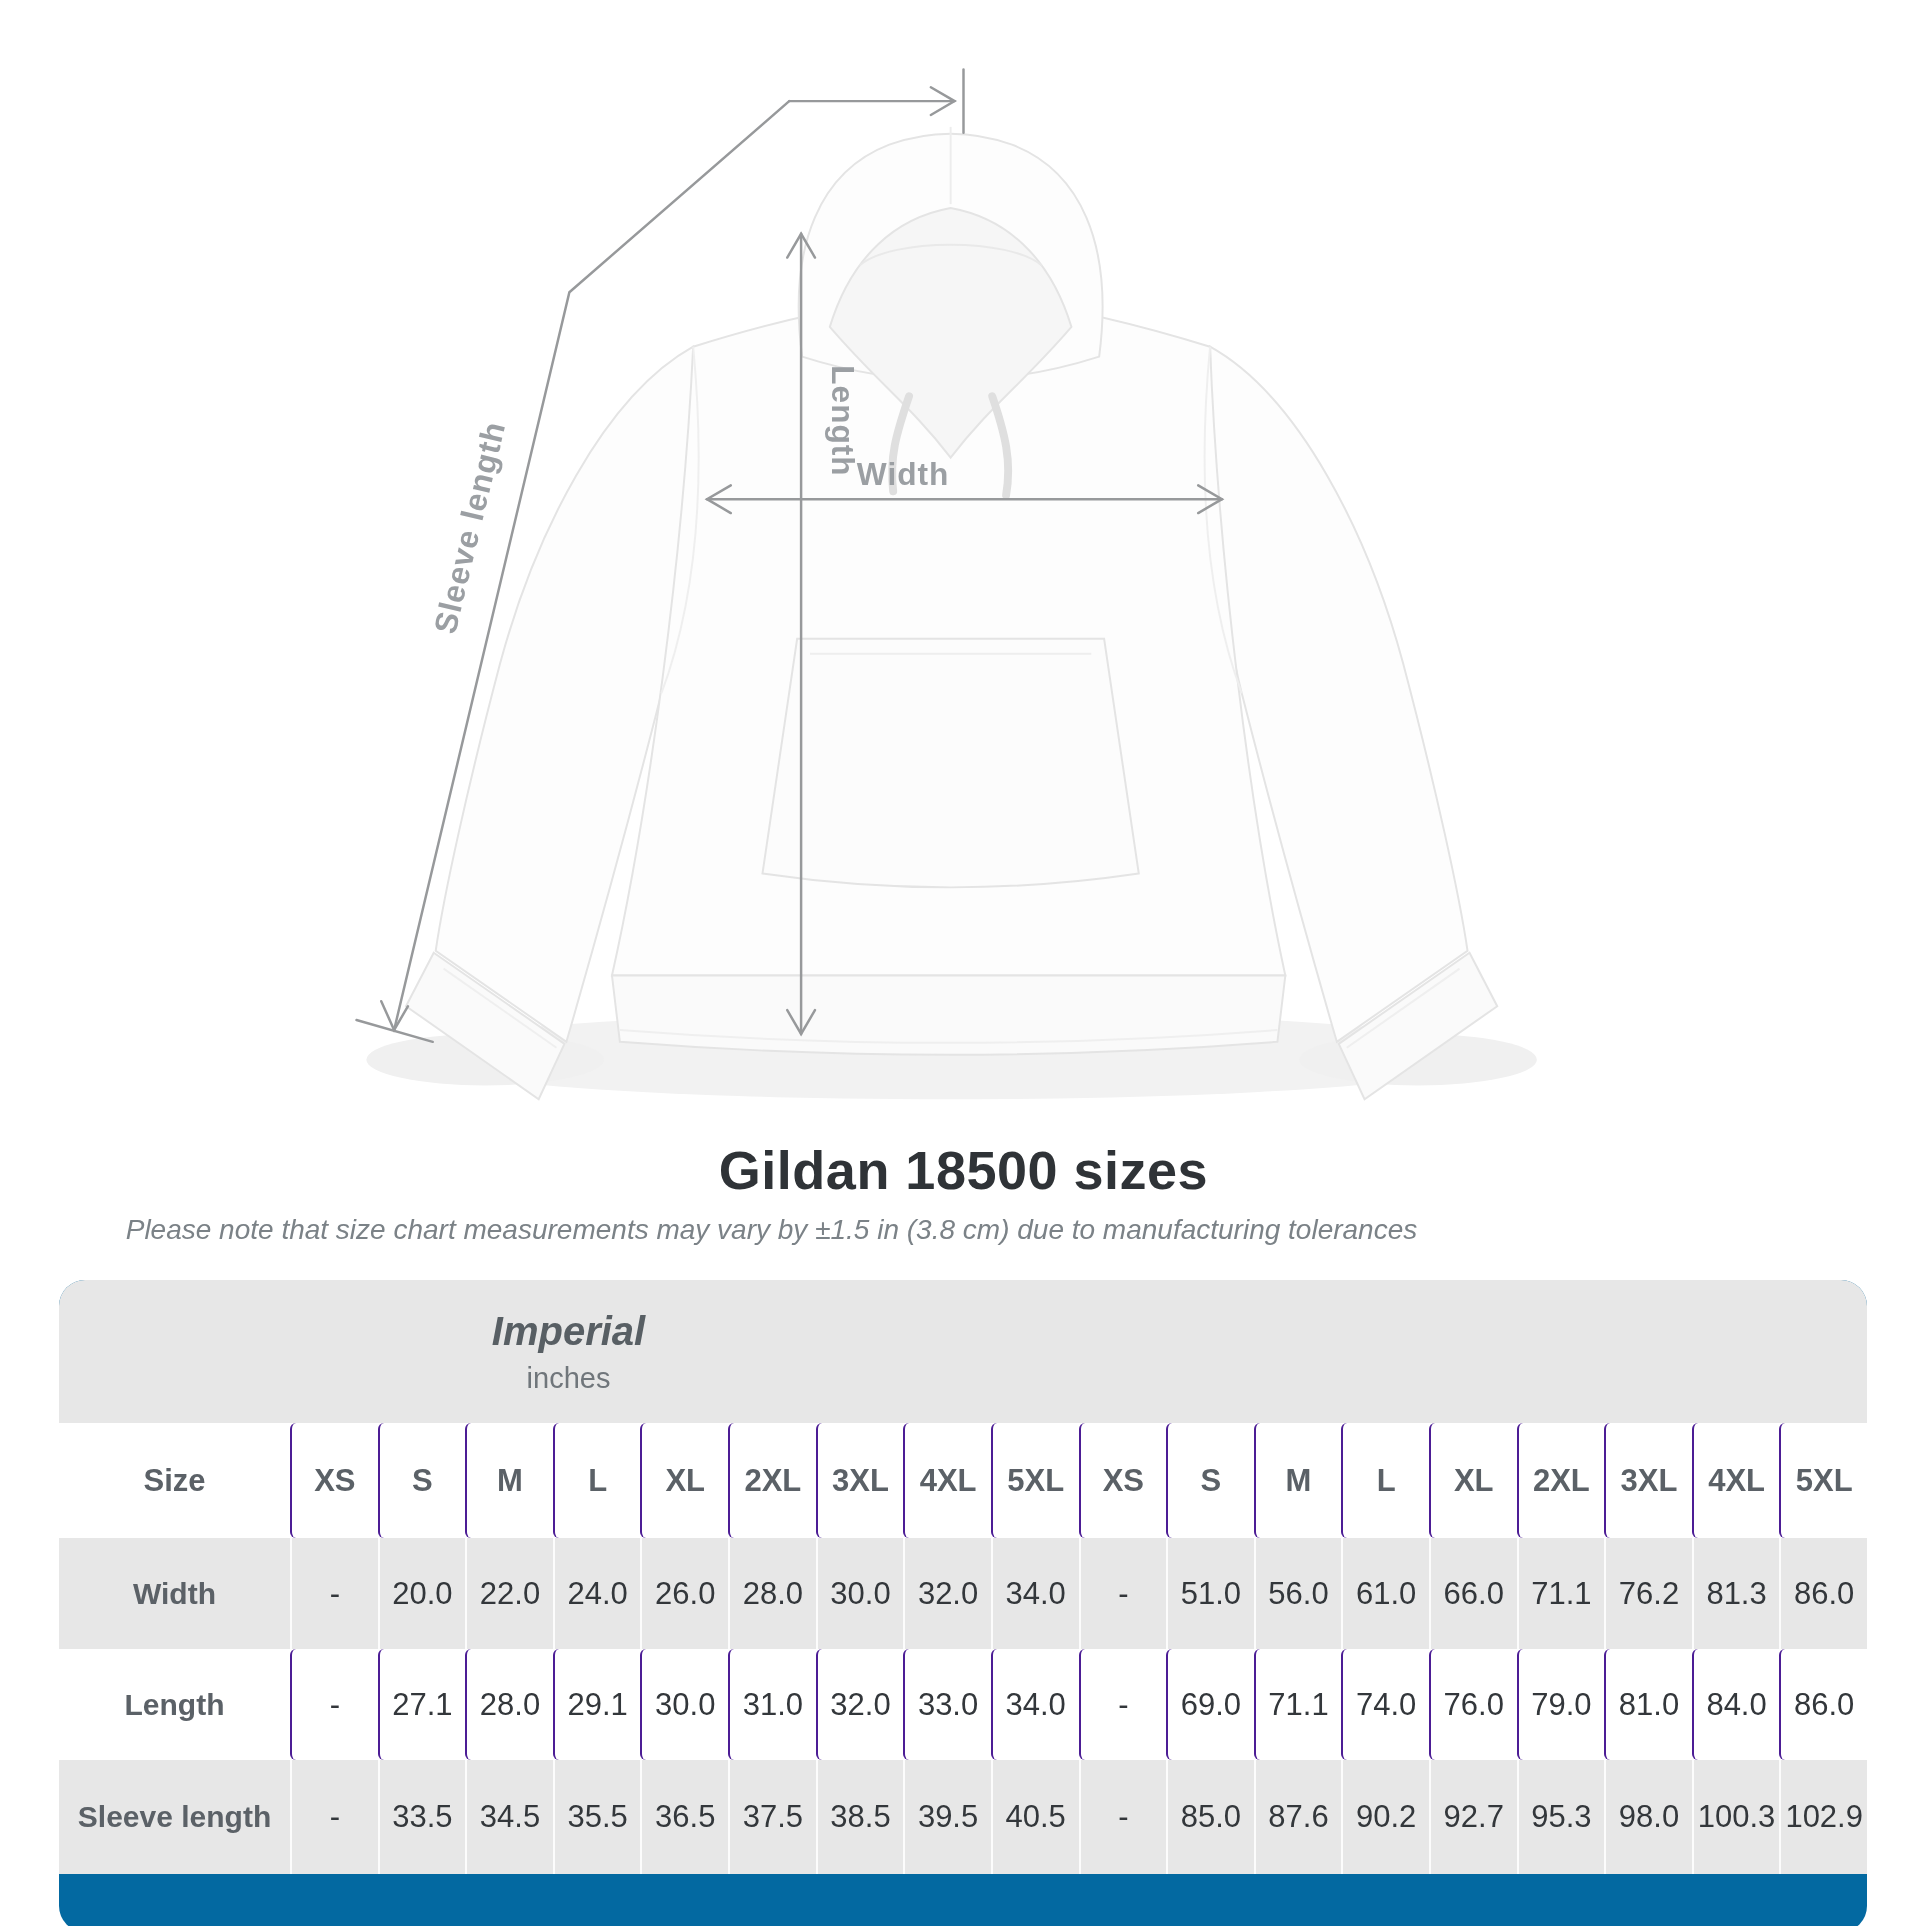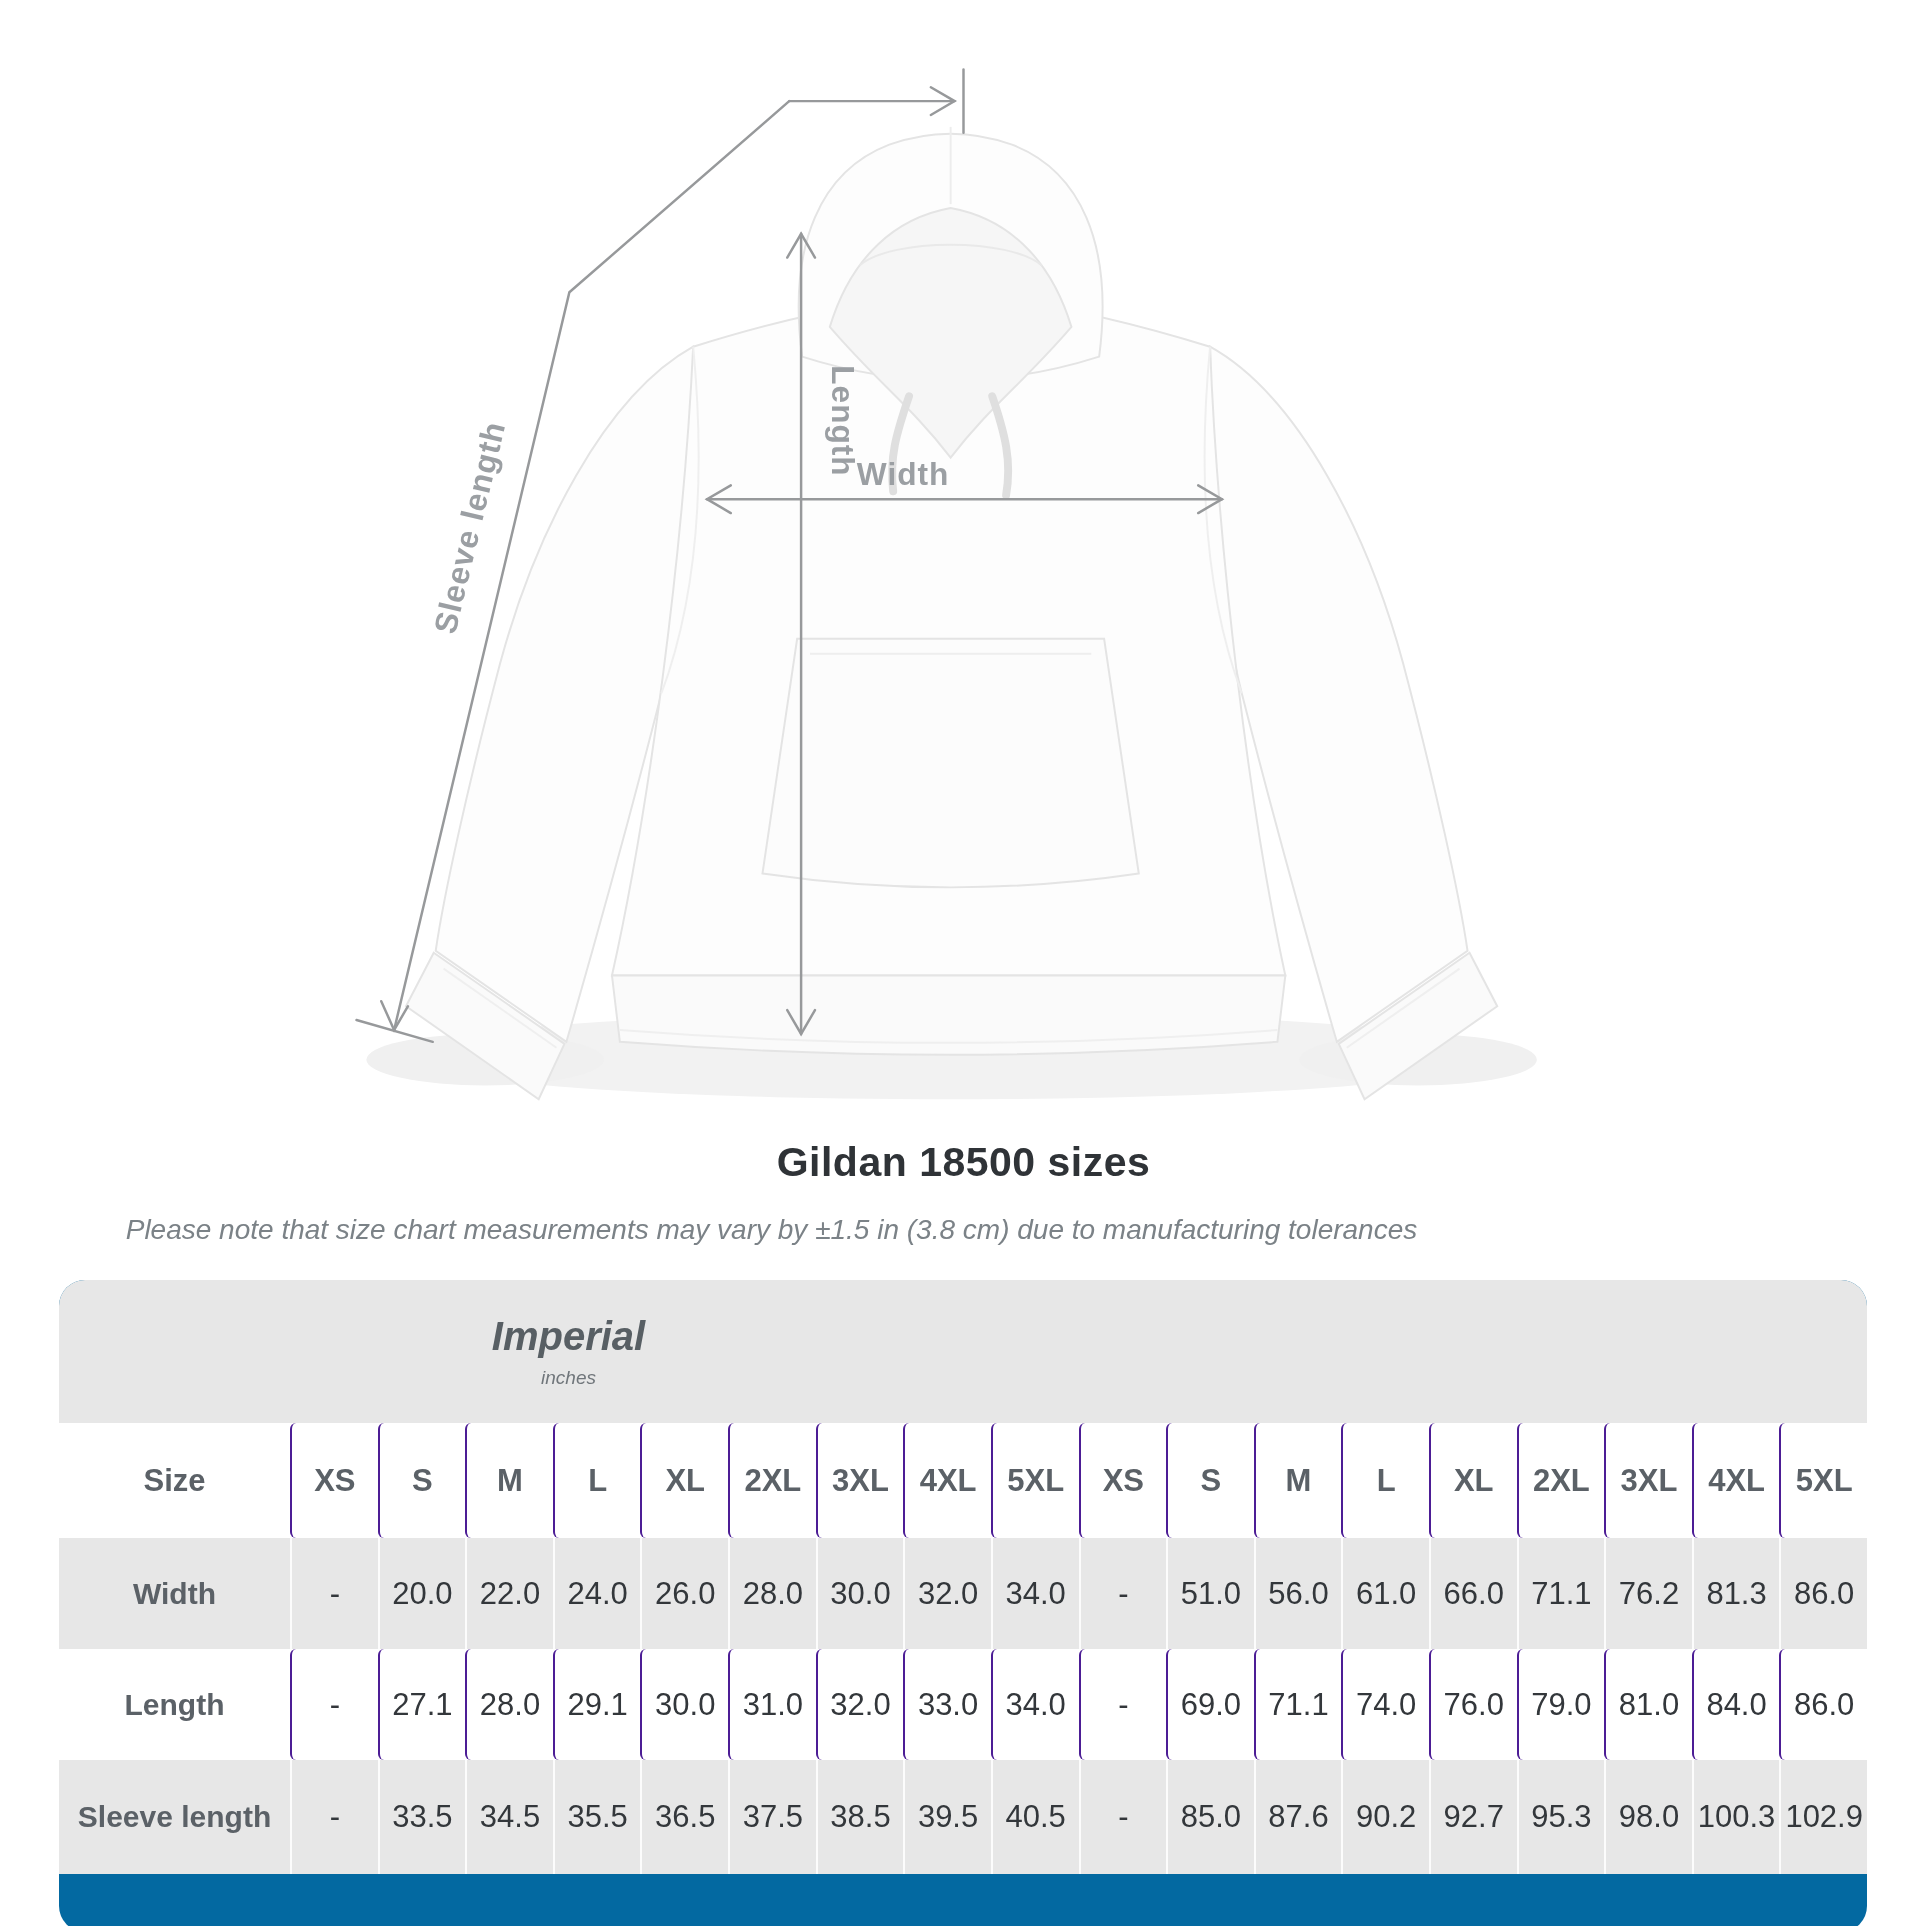"Gildan 18500 sizes" .page-title { font-size: 41px -> 54px }
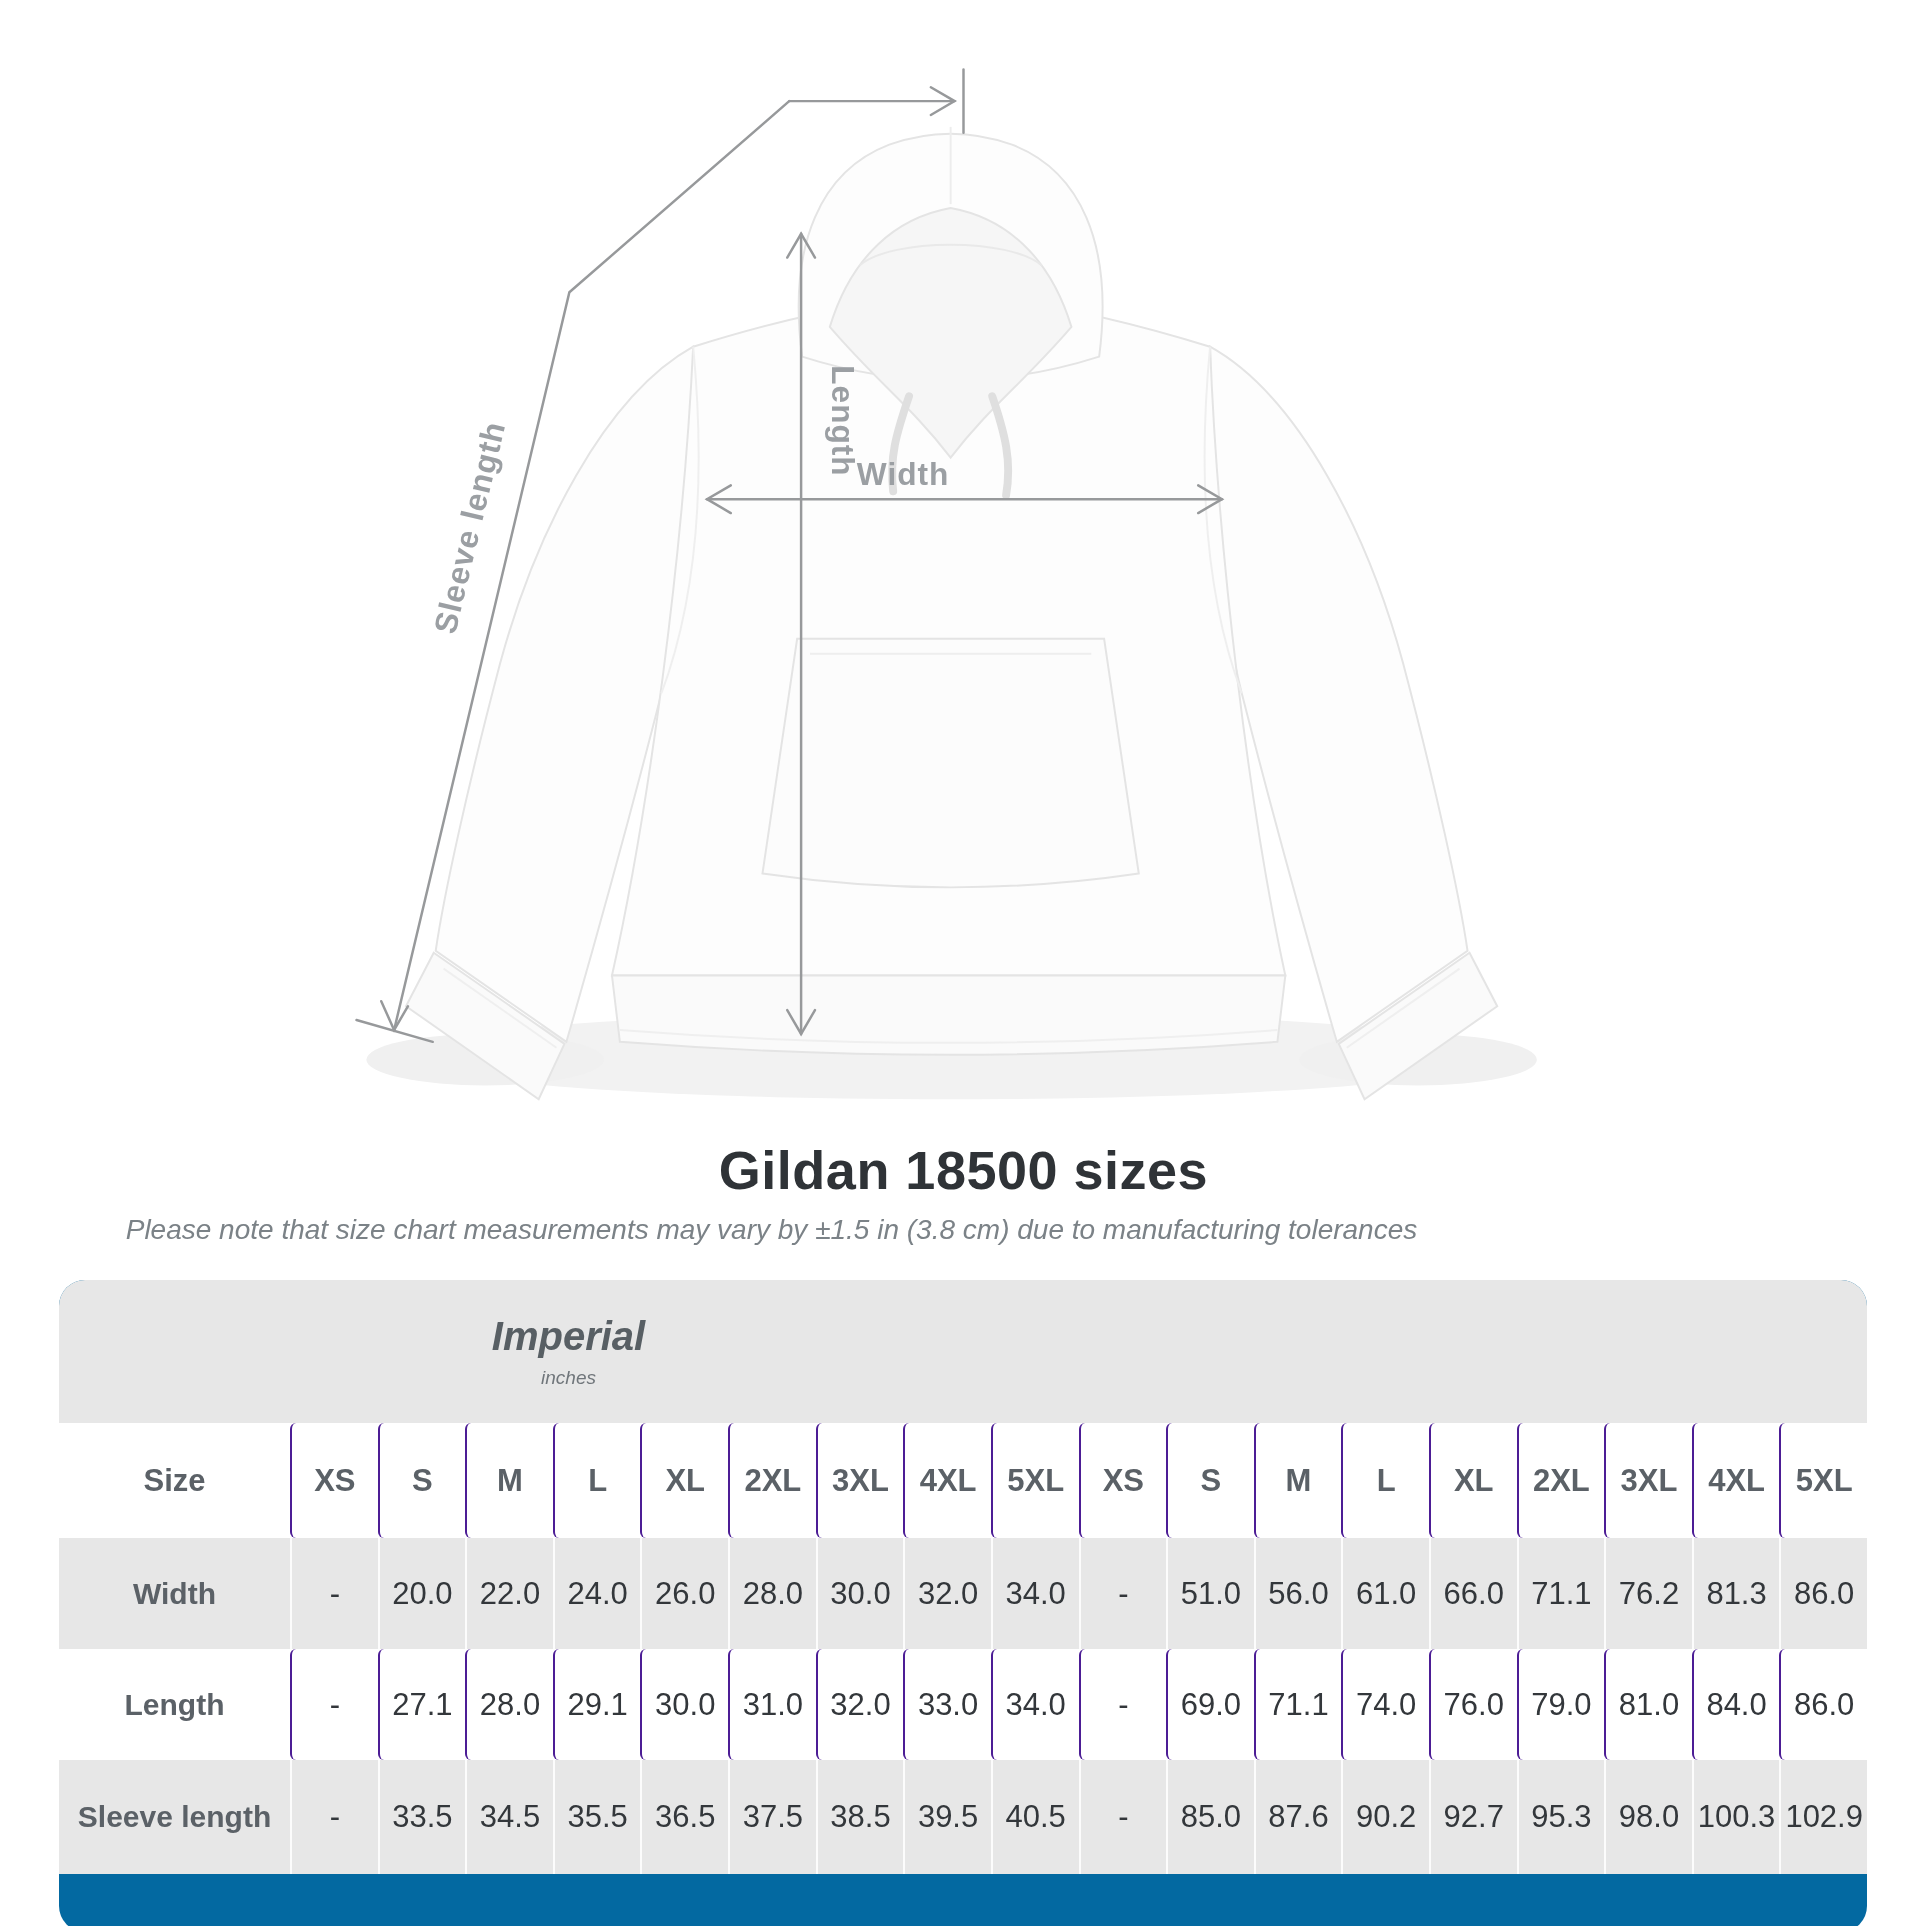"inches" .group-sub { font-size: 19px -> 29px; font-style: italic -> none }
